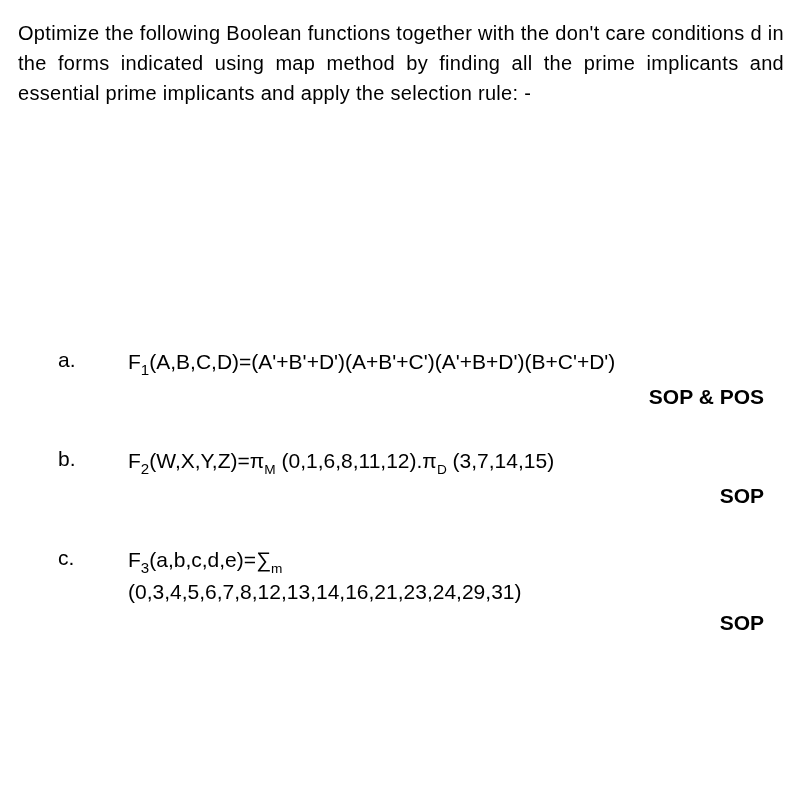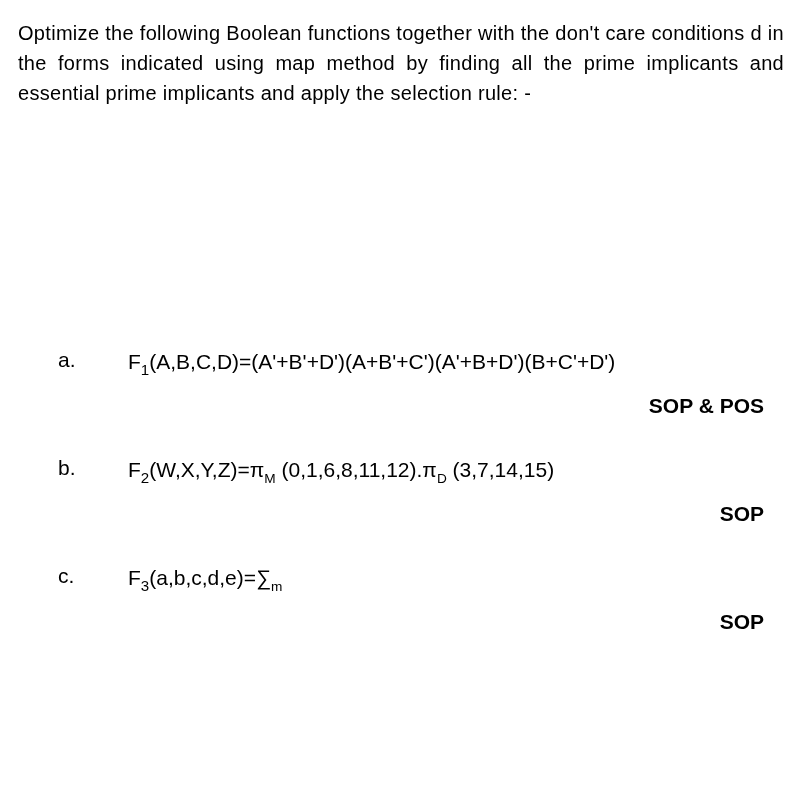"SOP & POS" .form-type { margin-top: 12px -> 3px }
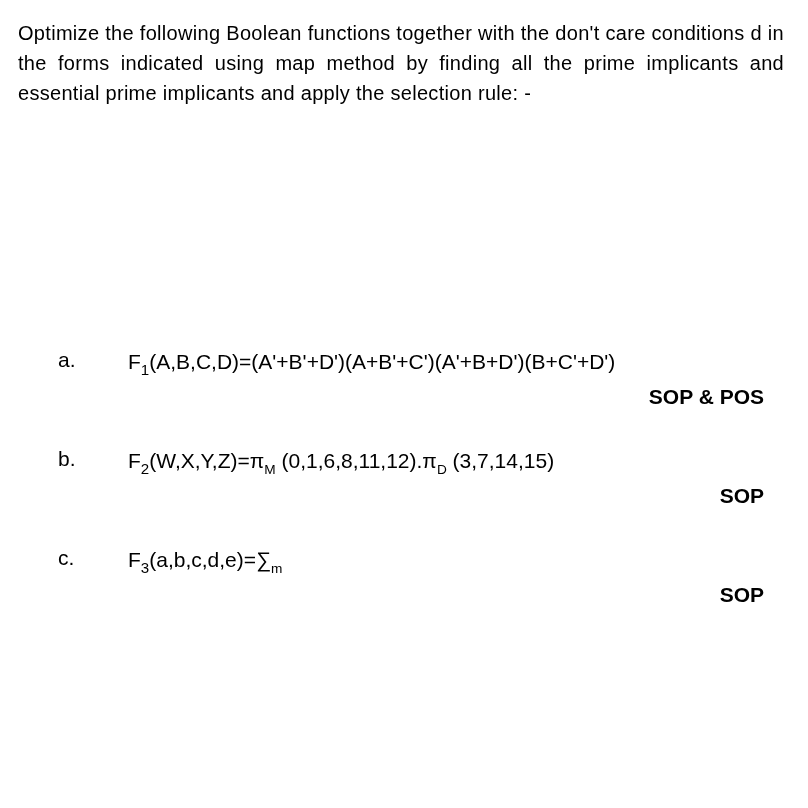"(0,3,4,5,6,7,8,12,13,14,16,21,23,24,29,3" span { html: none -> <span>(0,3,4,5,6,7,8,12,13,14,16,21,23,24,29,31)</span> }
